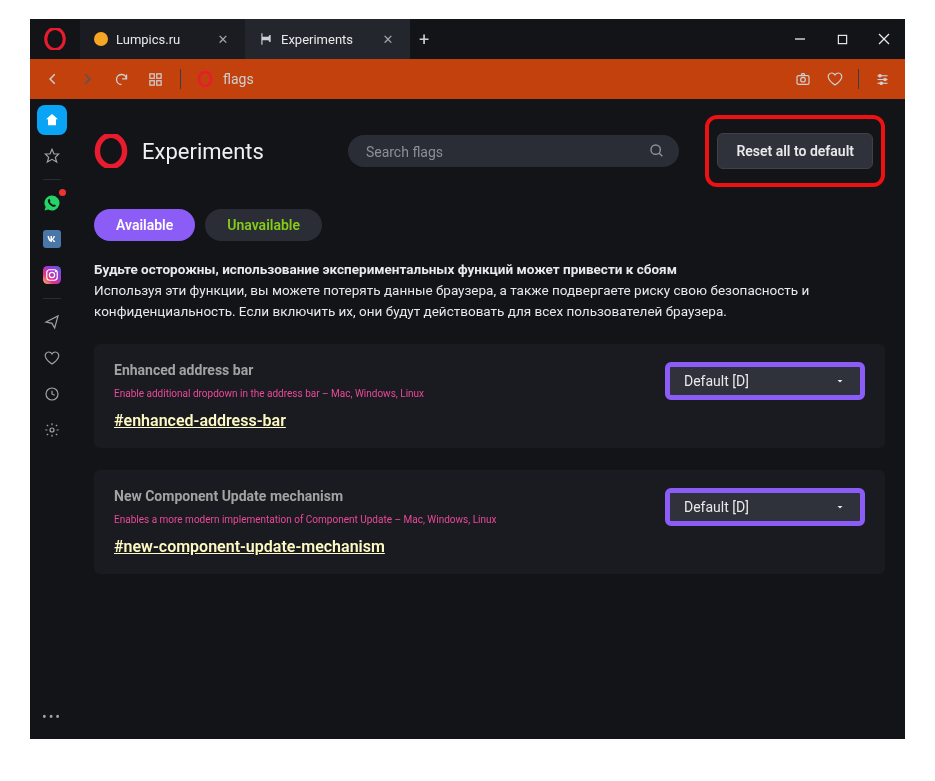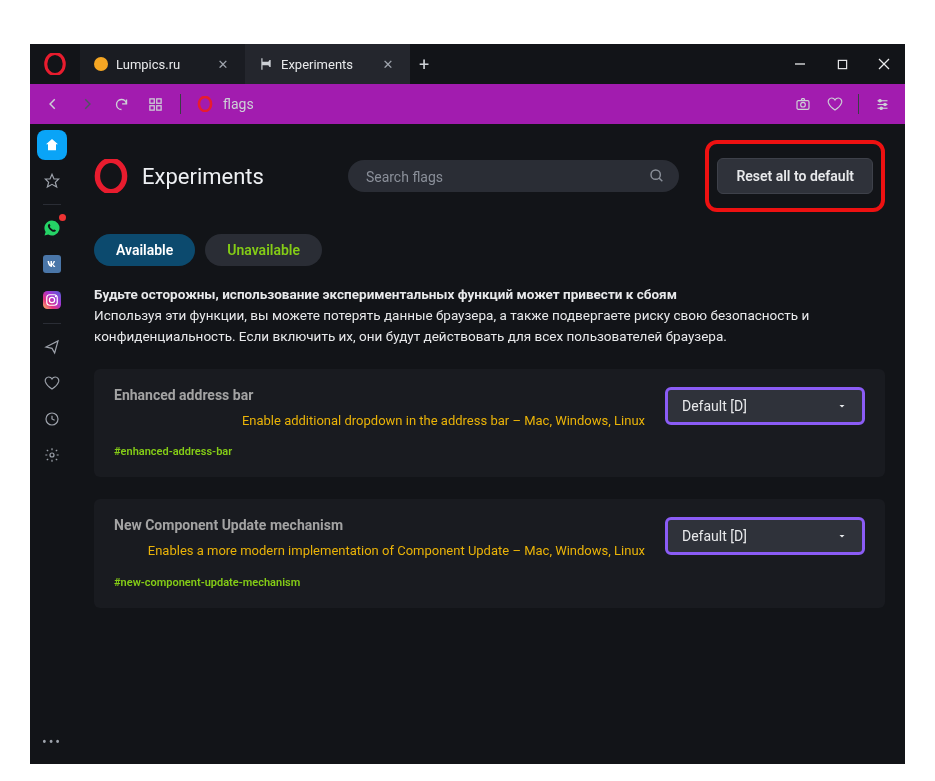"Lumpics.ru" .window { top: 44px -> 19px }
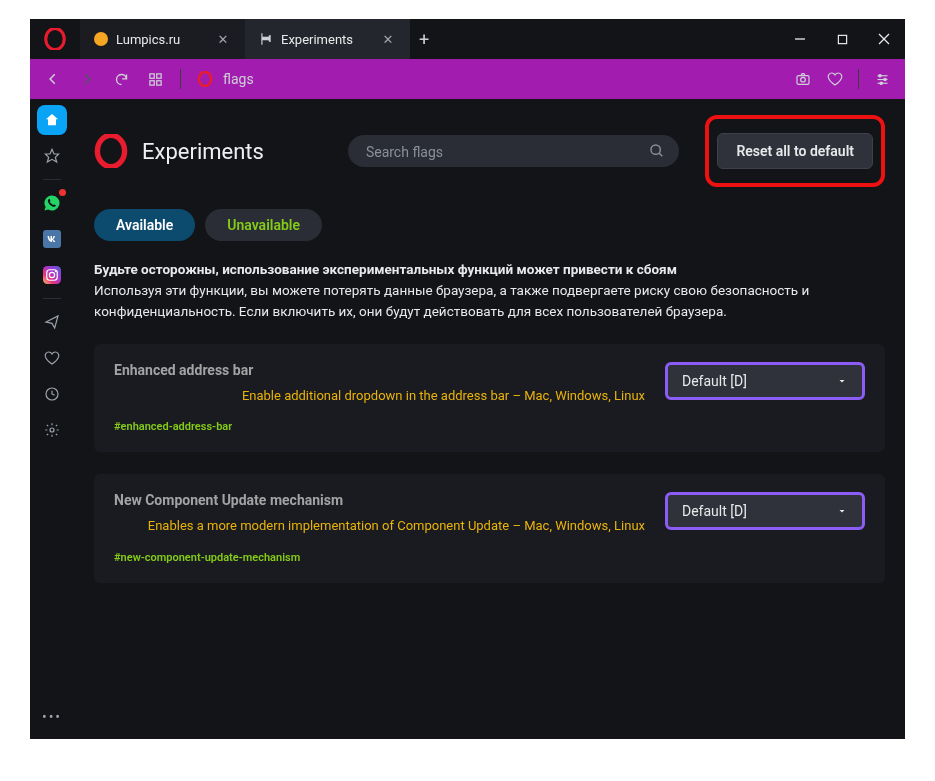"flags" .toolbar { background: #a21caf -> #c2410c }
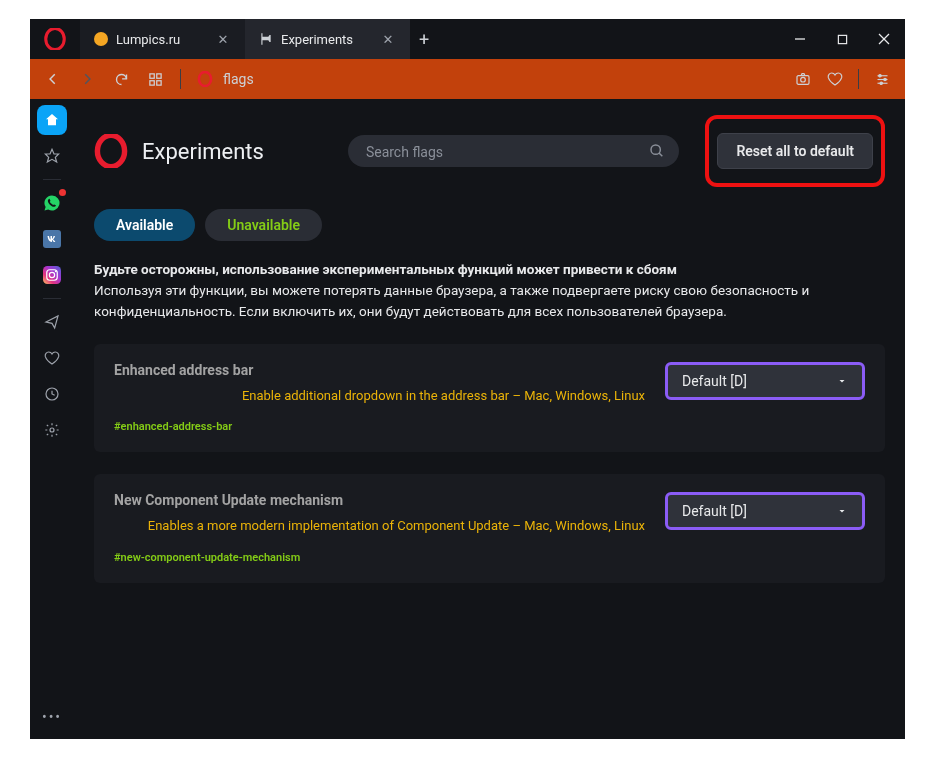"Available" .pill.active { background: #0c4a6e -> #8b5cf6 }
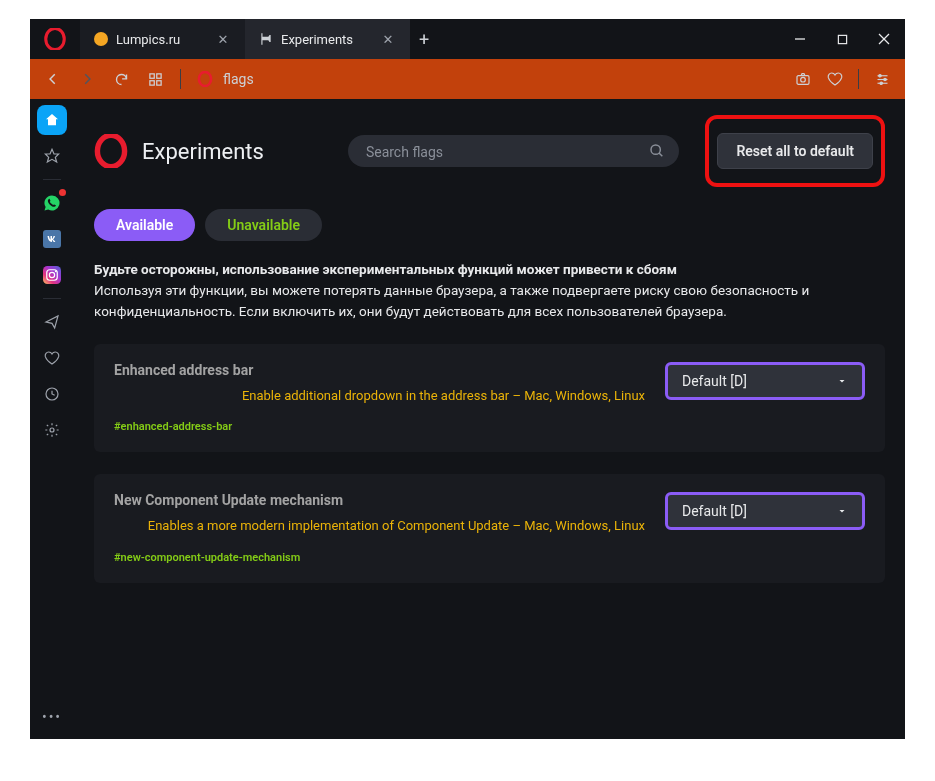"Default [D]" .flag-select { border: 3px solid #8b5cf6 -> 5px solid #8b5cf6 }
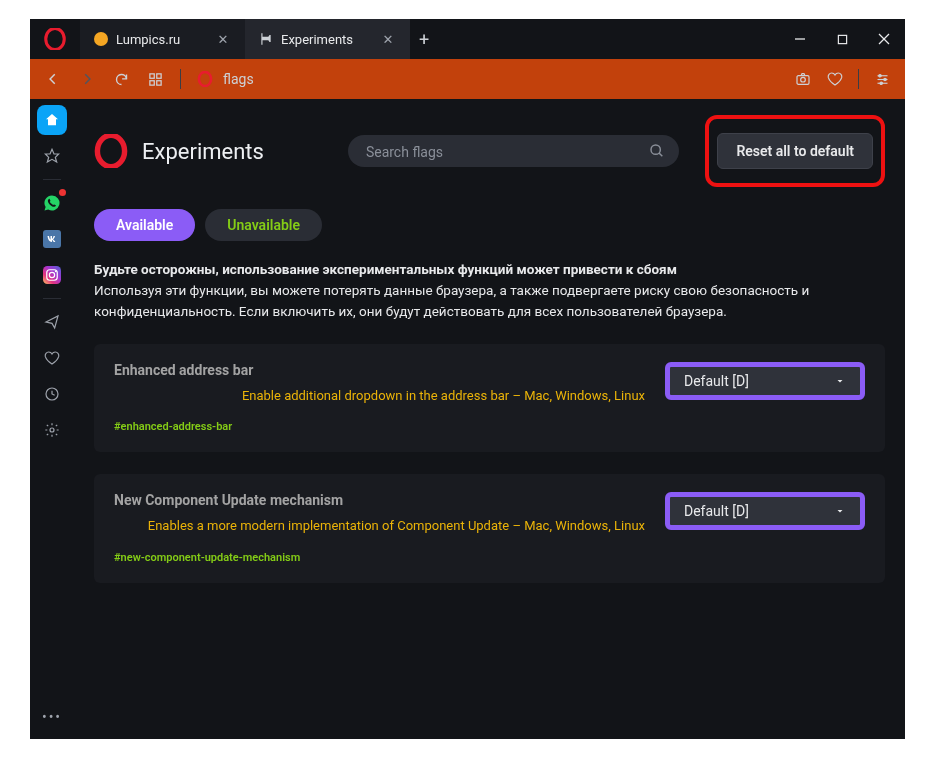"Enable additional dropdown in the" .flag-desc { color: #eab308 -> #ec4899; font-size: 13px -> 10px; text-align: right -> none }
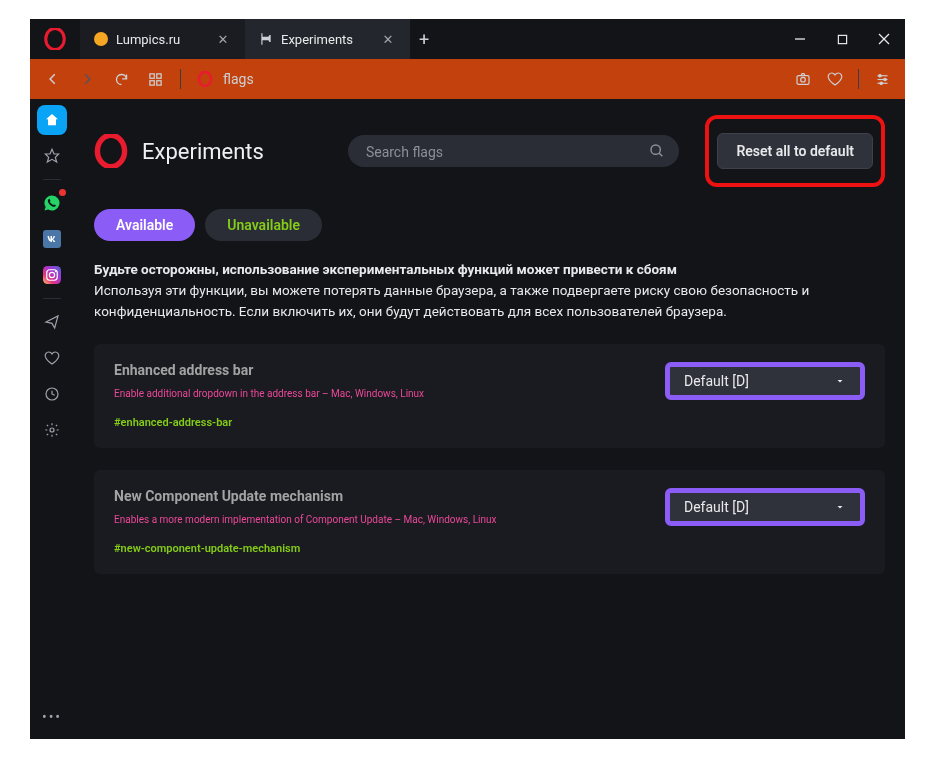"#enhanced-address-bar" .flag-link { color: #84cc16 -> #fef9c3; font-size: 11px -> 16px; text-decoration: none -> underline }
